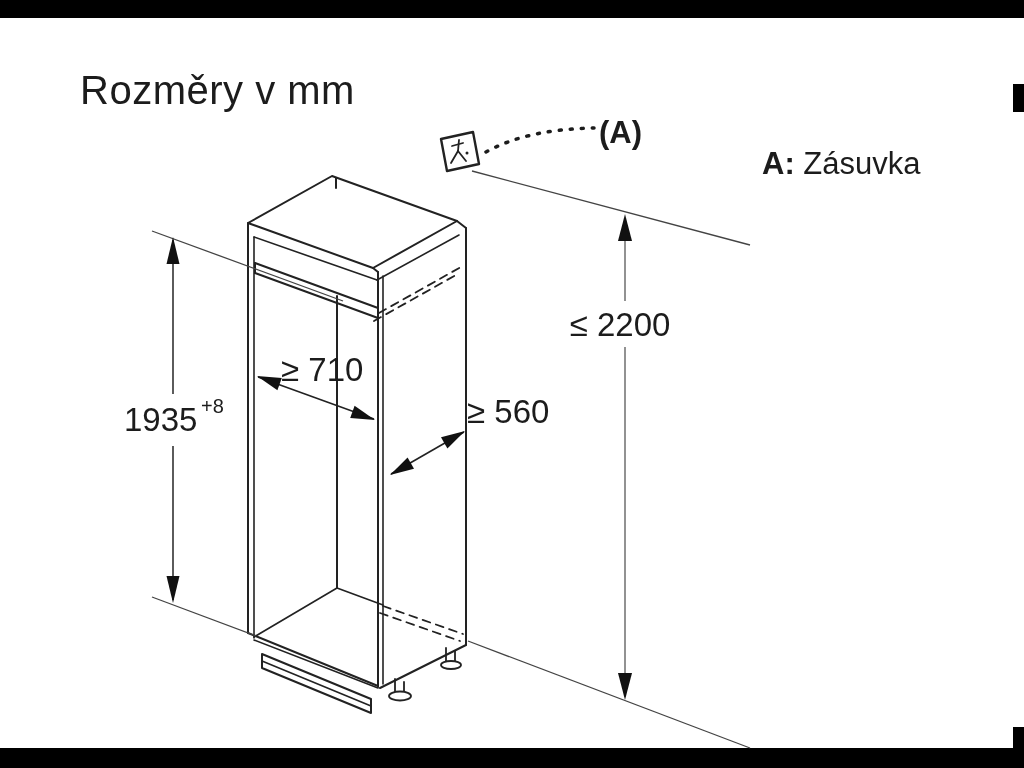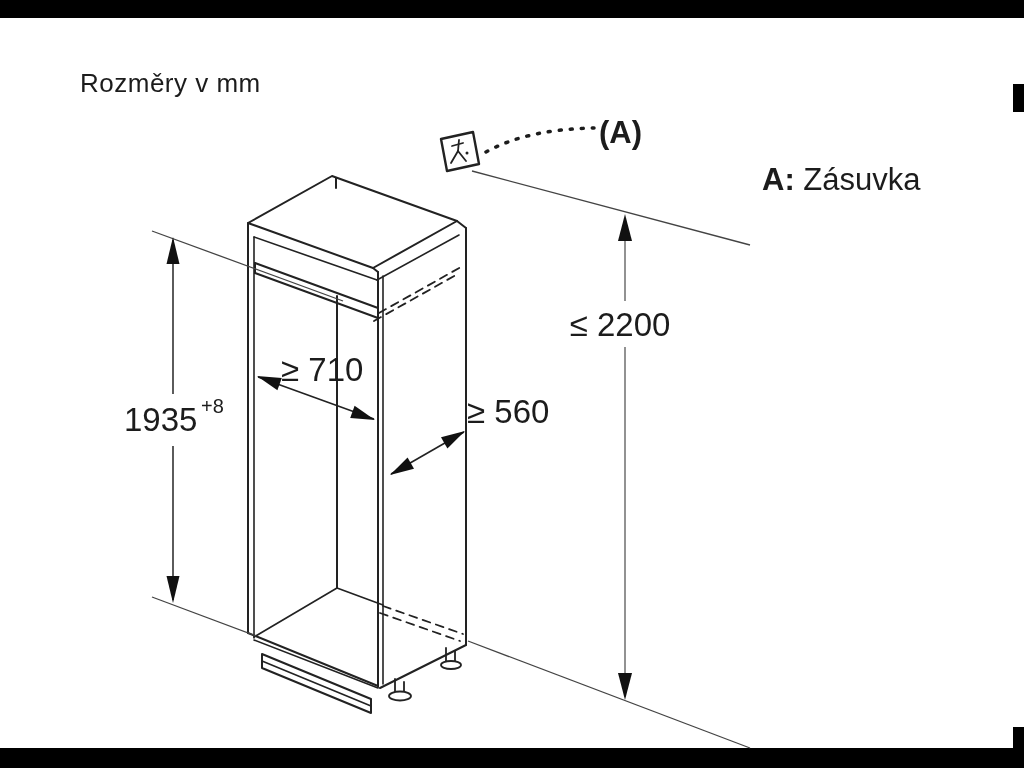"Rozměry v mm" .title { font-size: 26px -> 40px }
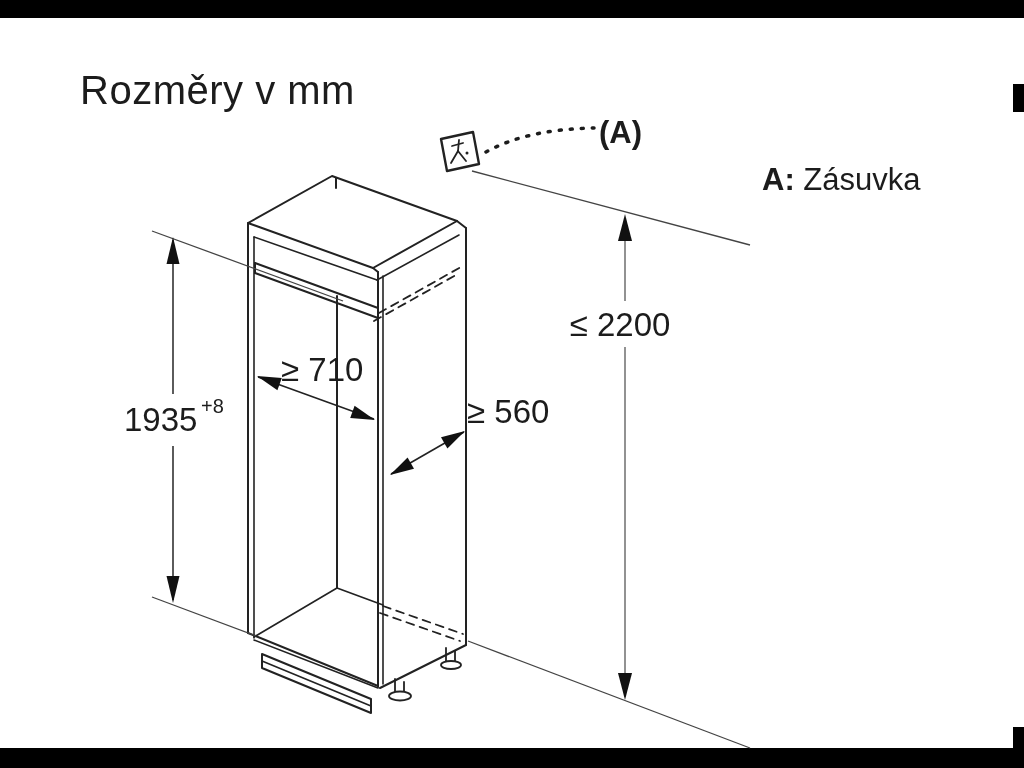"A: Zásuvka" .legend { top: 162px -> 146px }
